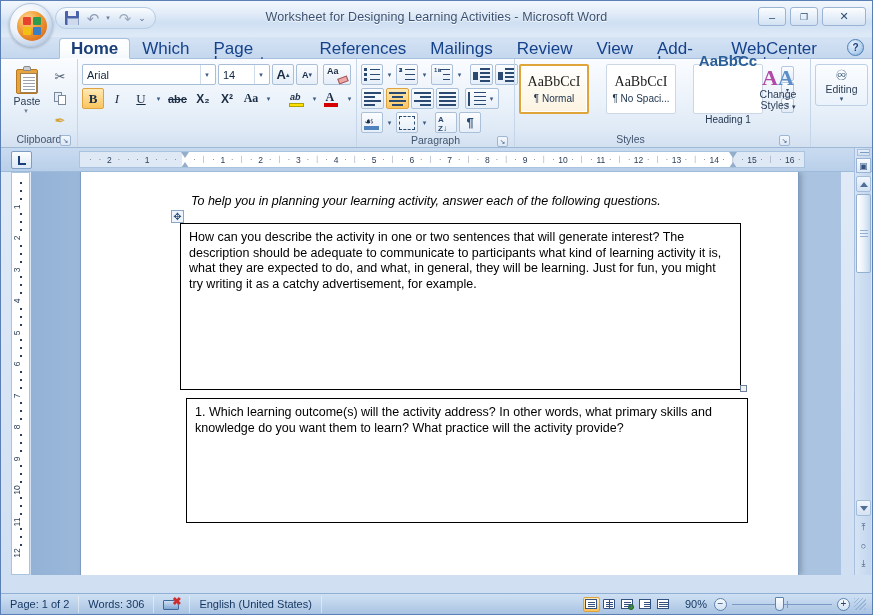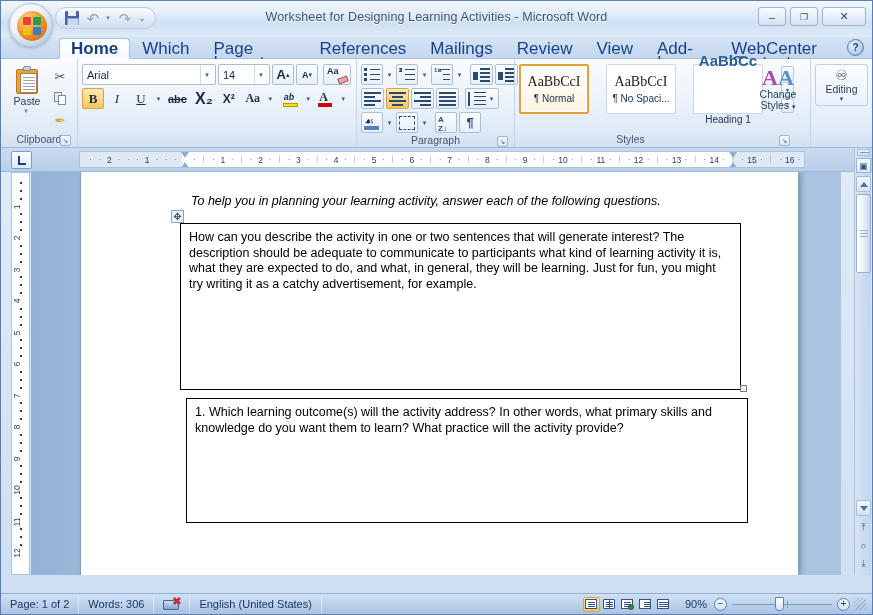"X₂" span { font-size: 16px -> 12px }
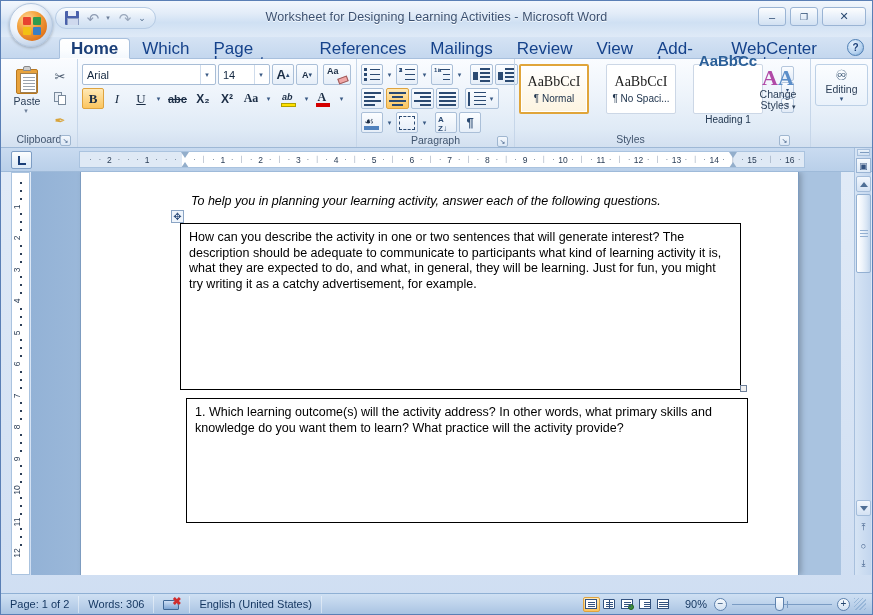"ab" div.rbtn { margin-left: 3px -> 11px }
